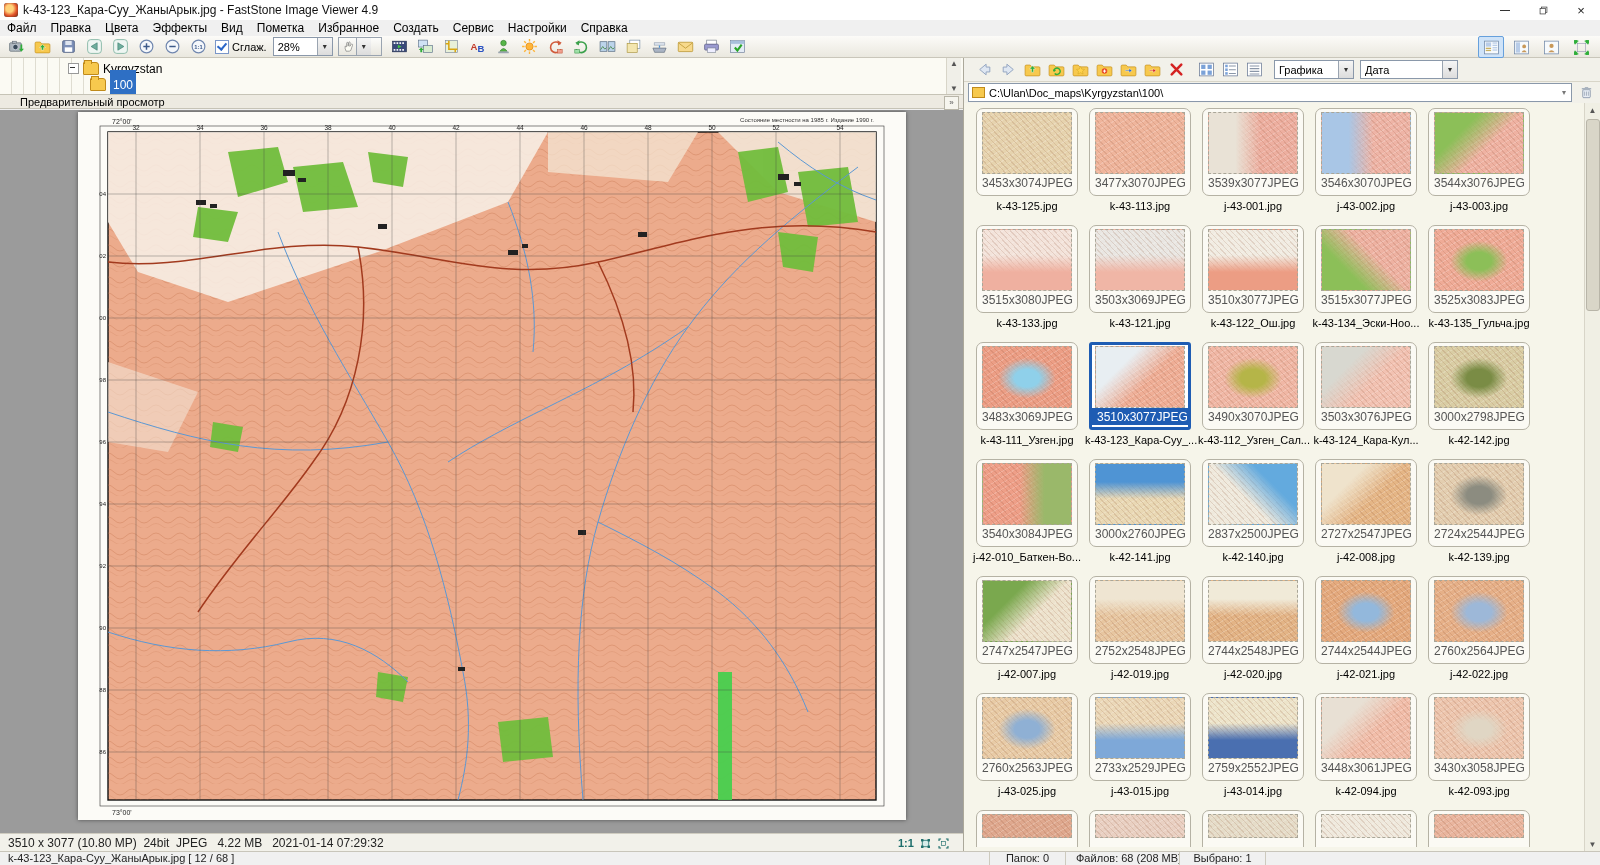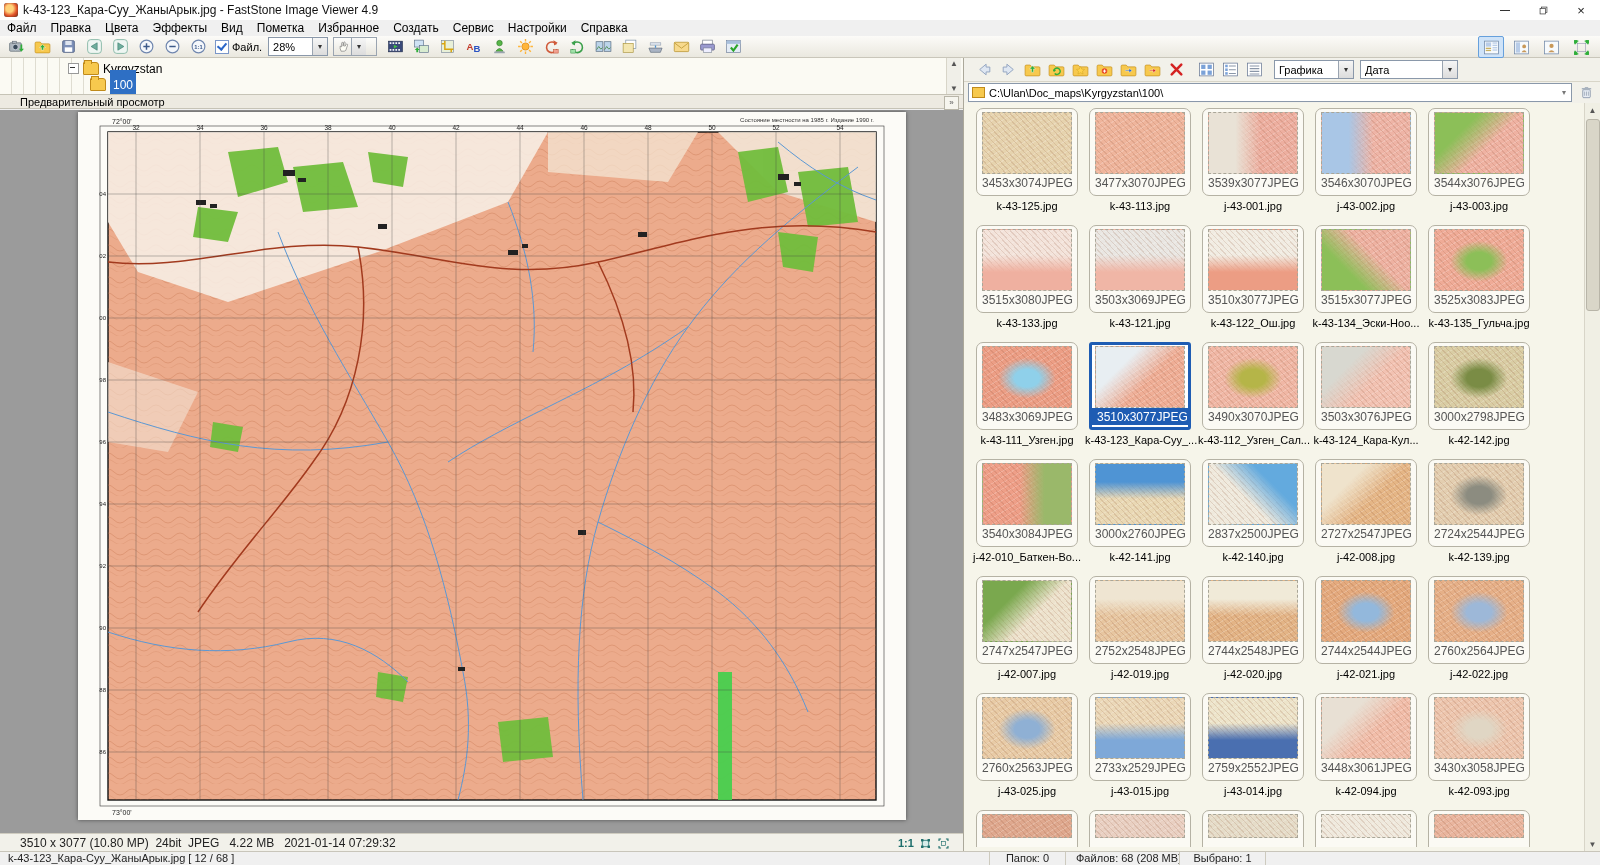"Файл." span { text: Файл -> Сглаж }
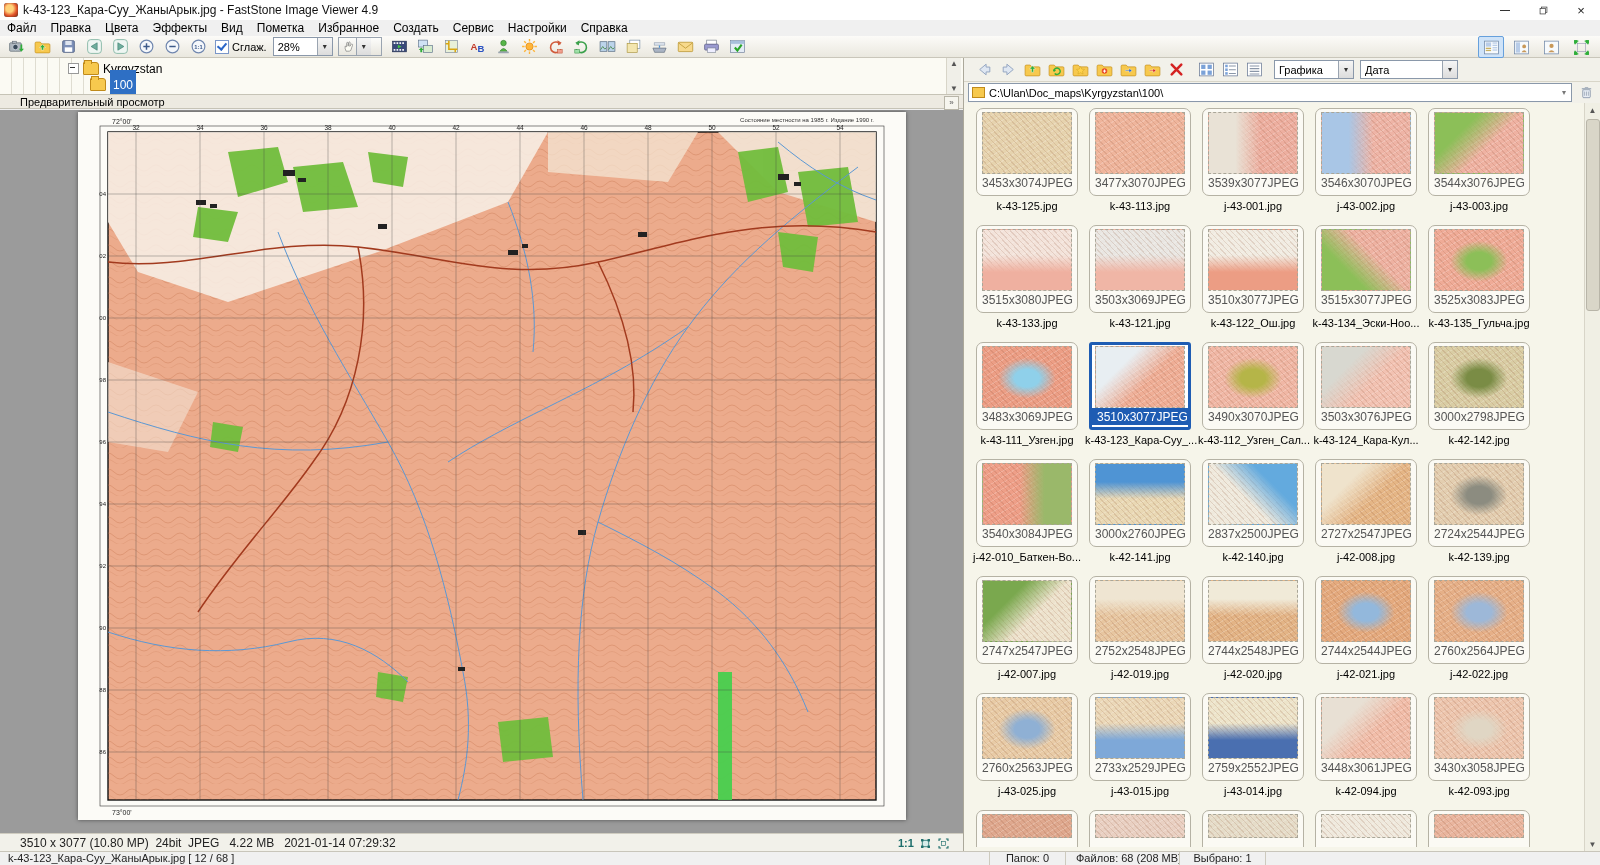"3510 x 3077 (10.80 MP)" .statusrow { padding-left: 20px -> 8px }
